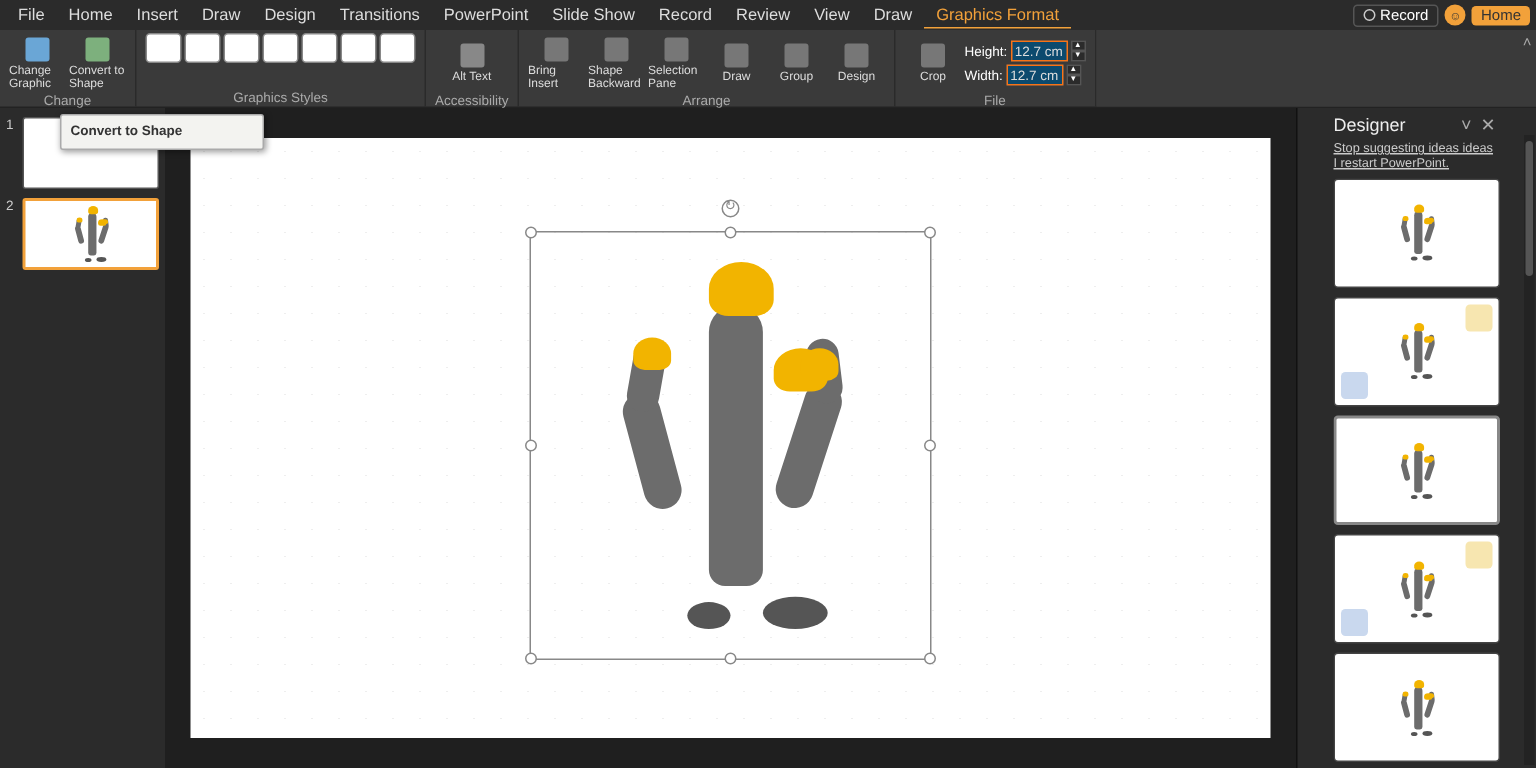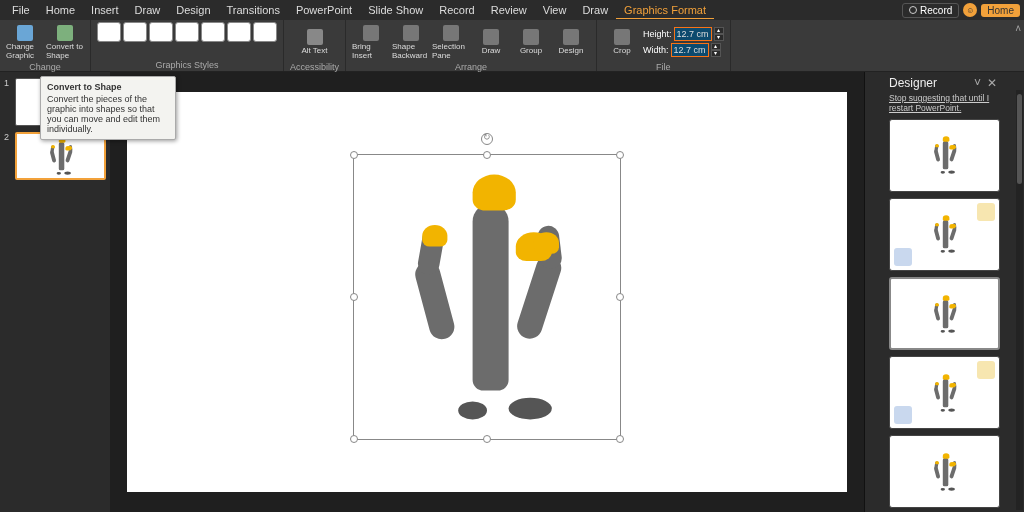"Convert the pieces of the" div { html: <div>Convert the pieces of the graphic into shapes so that you can move and edit them individually.</div> -> none }
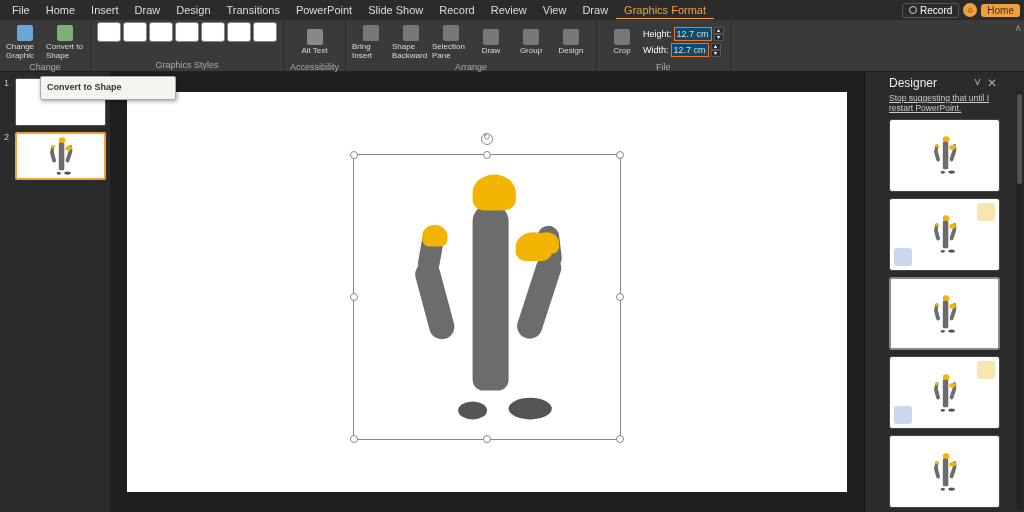"Stop suggesting that until I" span.stop { text: that until -> ideas ideas }
